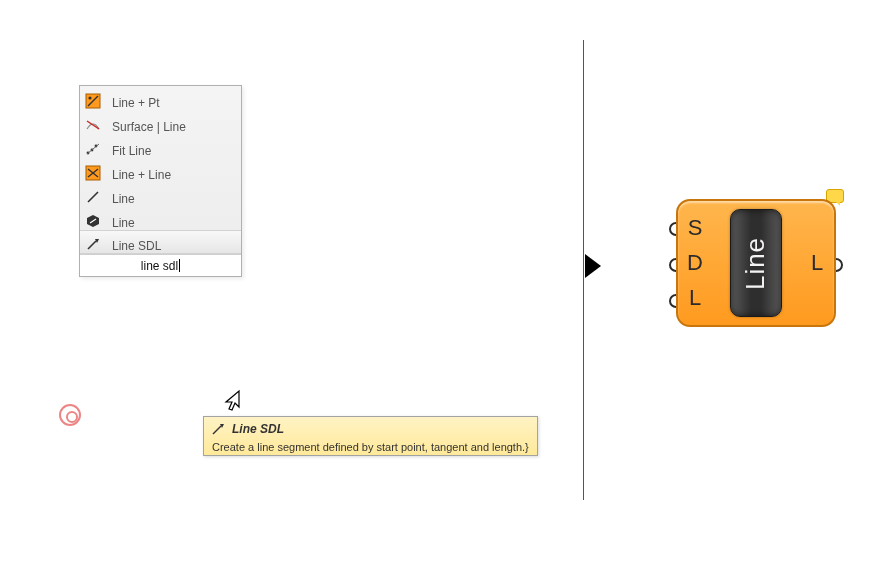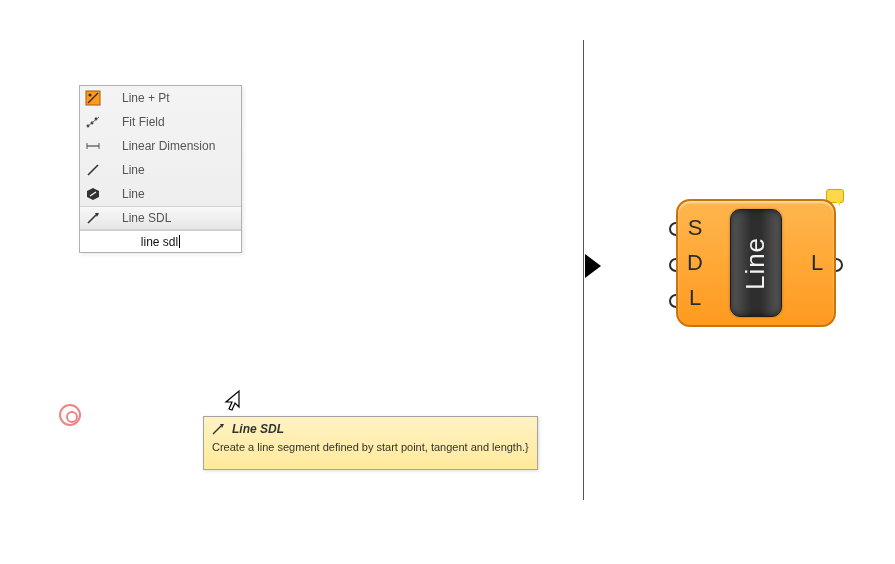"Line + Pt" .popup .row { align-items: center -> flex-end; gap: 20px -> 10px }
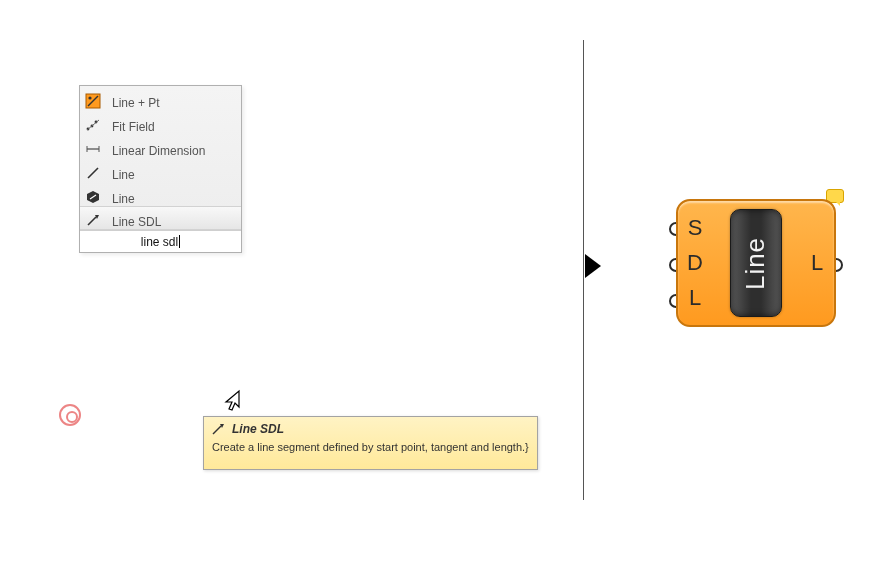"Surface | Line" div.row { html: none -> <div> <span> <svg> <path></path> <line></line> </svg> </span> <span>Surface | Line</span> </div> }
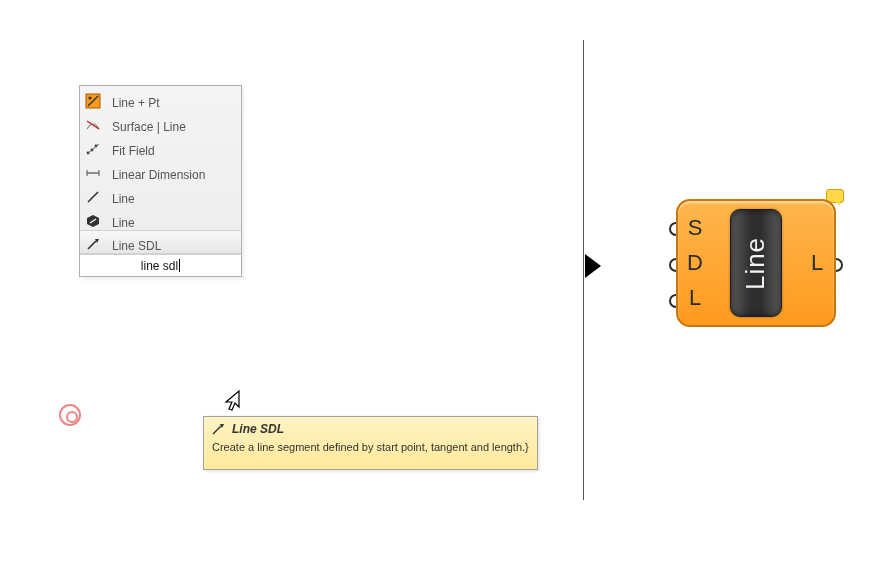"Fit Field" span.label { text: Field -> Line }
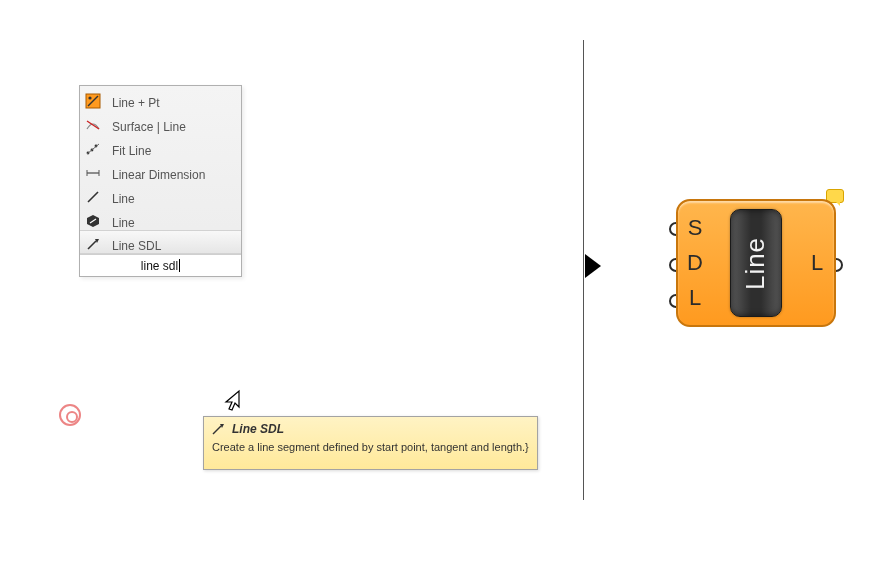"Line + Line" div.row { html: none -> <div> <span> <svg> <rect></rect> <line></line> <line></line> </svg> </span> <span>Line + Line</span> </div> }
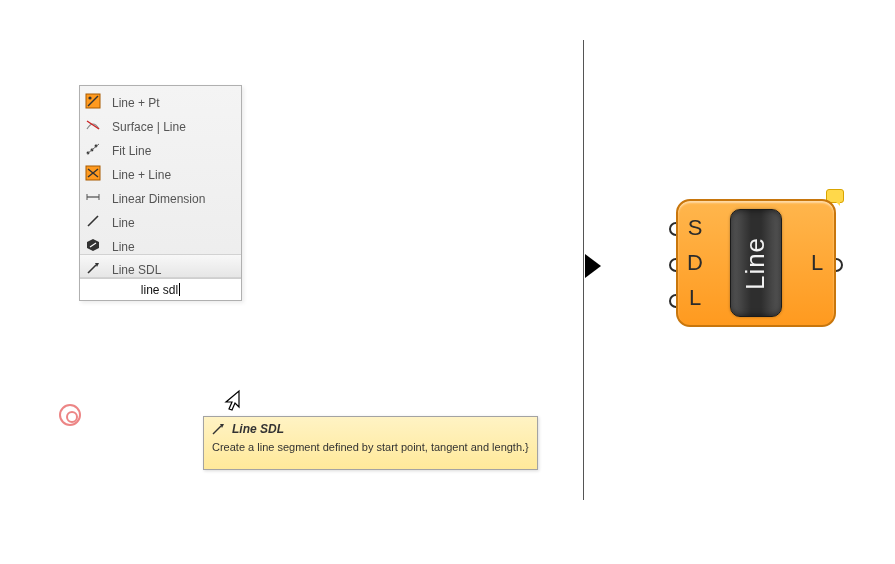"Linear Dimension" div.row { html: <div> <span> <svg> <line></line> <line></line> <line></line> </svg> </span> <span>Linear Dimension</span> </div> -> none }
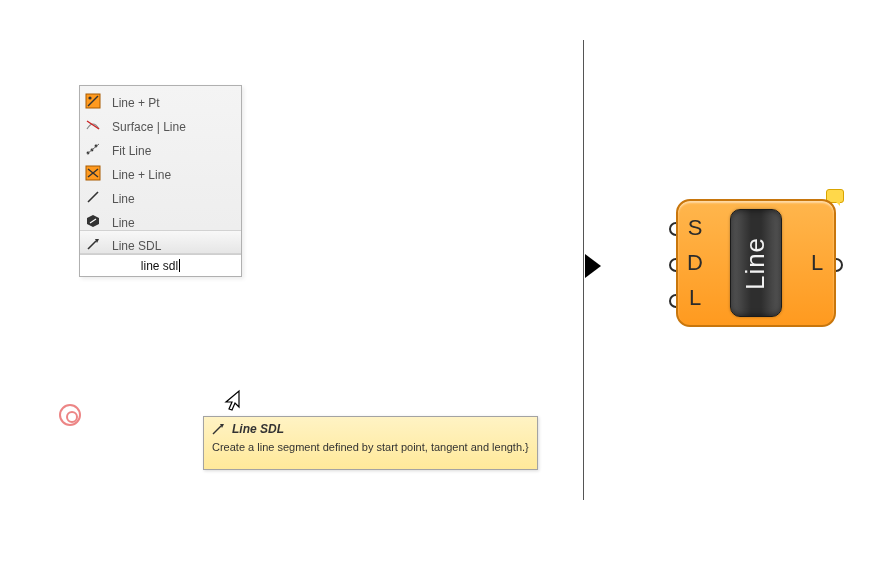"Create a line segment defined" .tooltip .tt-body { padding: 2px 8px 16px 8px -> 2px 8px 2px 8px }
